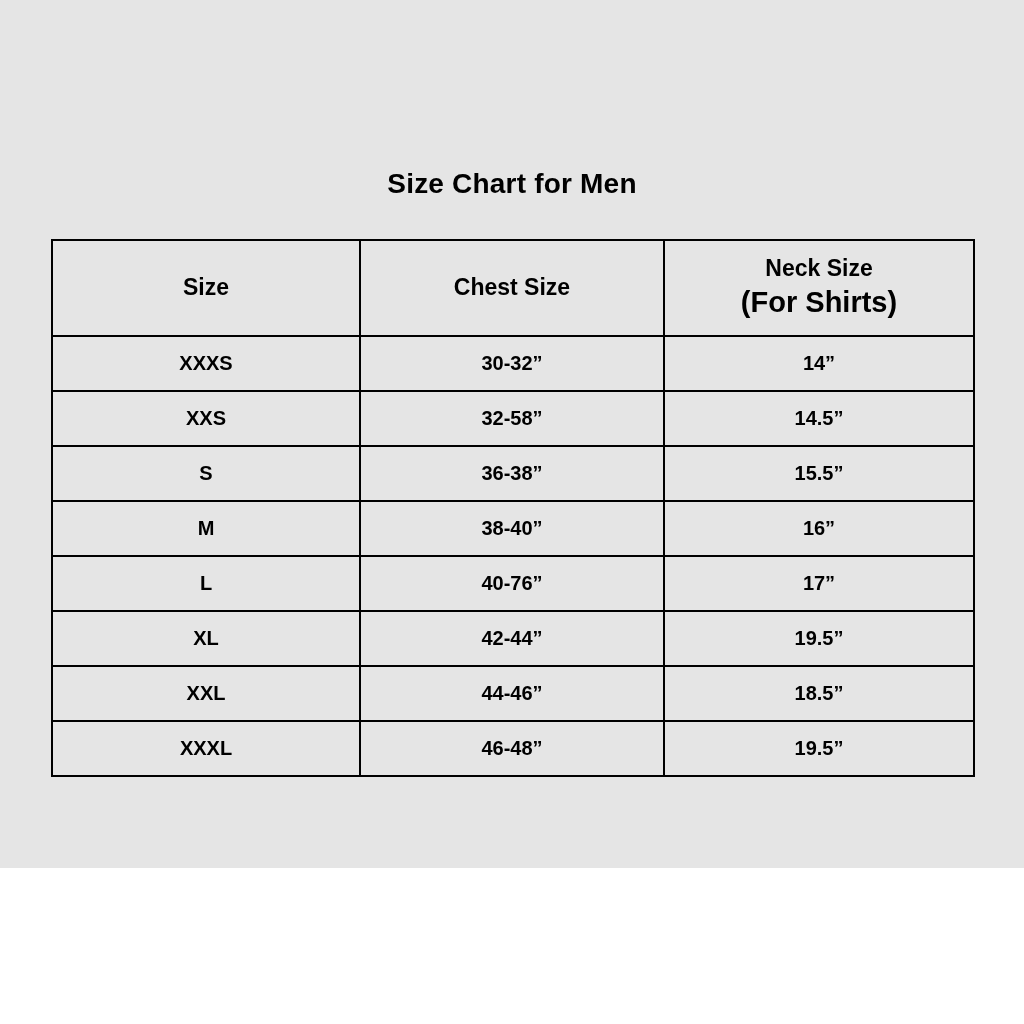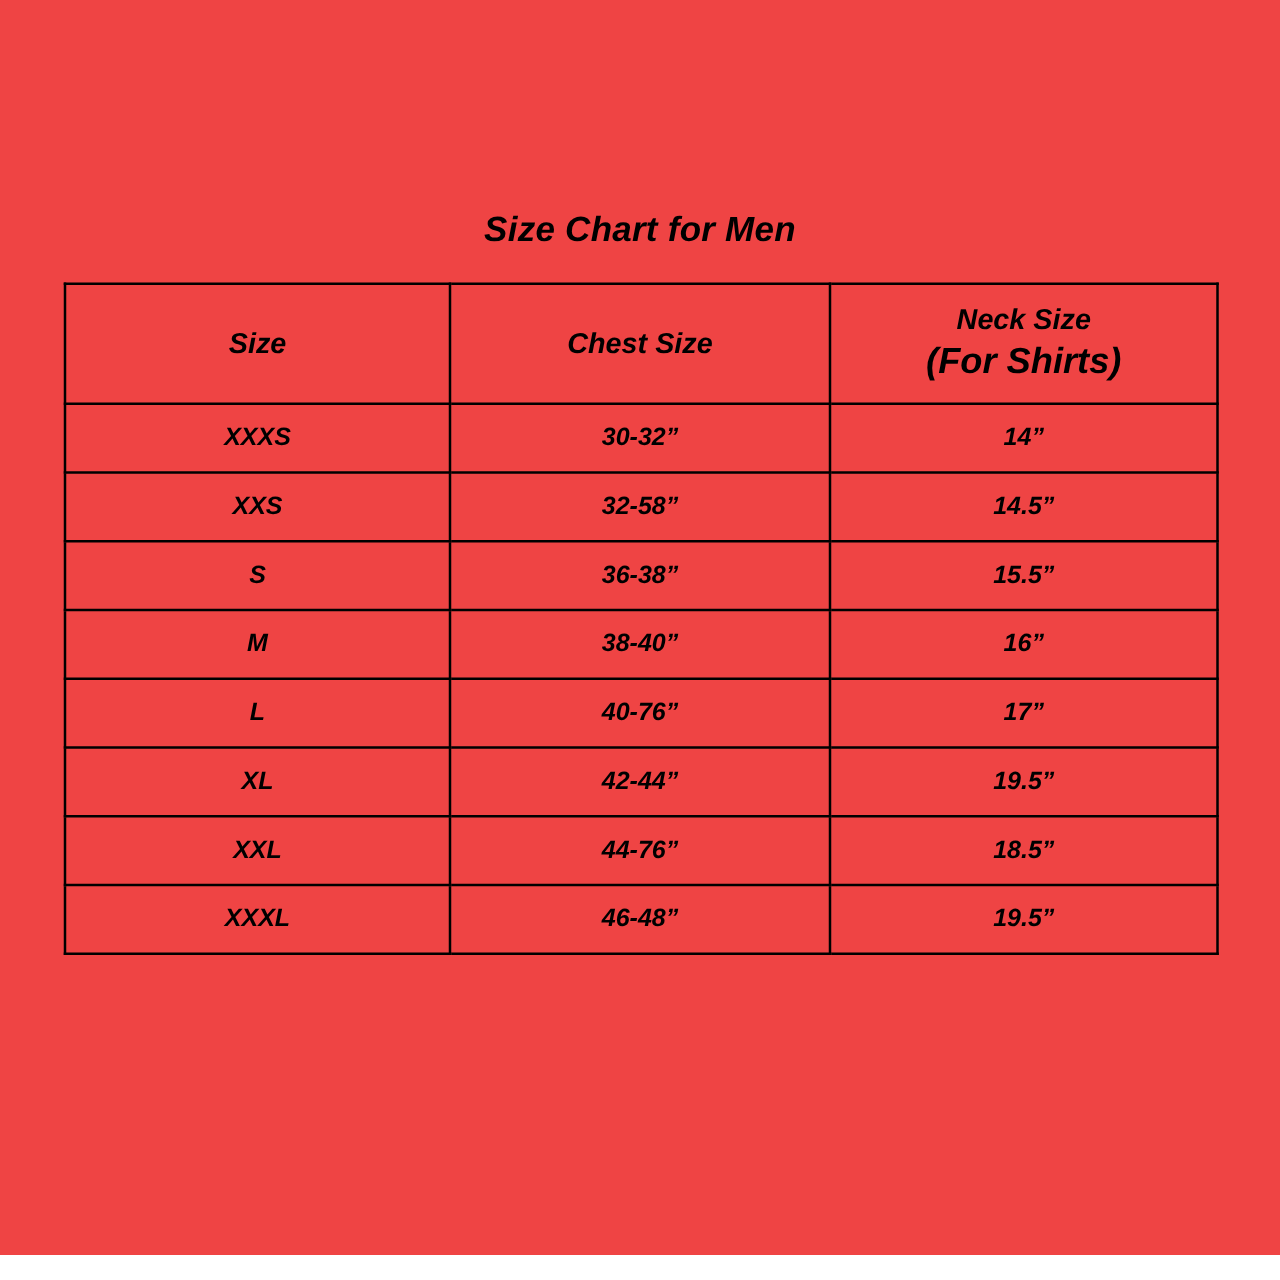"Size Chart for Men" .page { background: #ef4444 -> #e5e5e5; font-style: italic -> none; height: 1004px -> 868px }
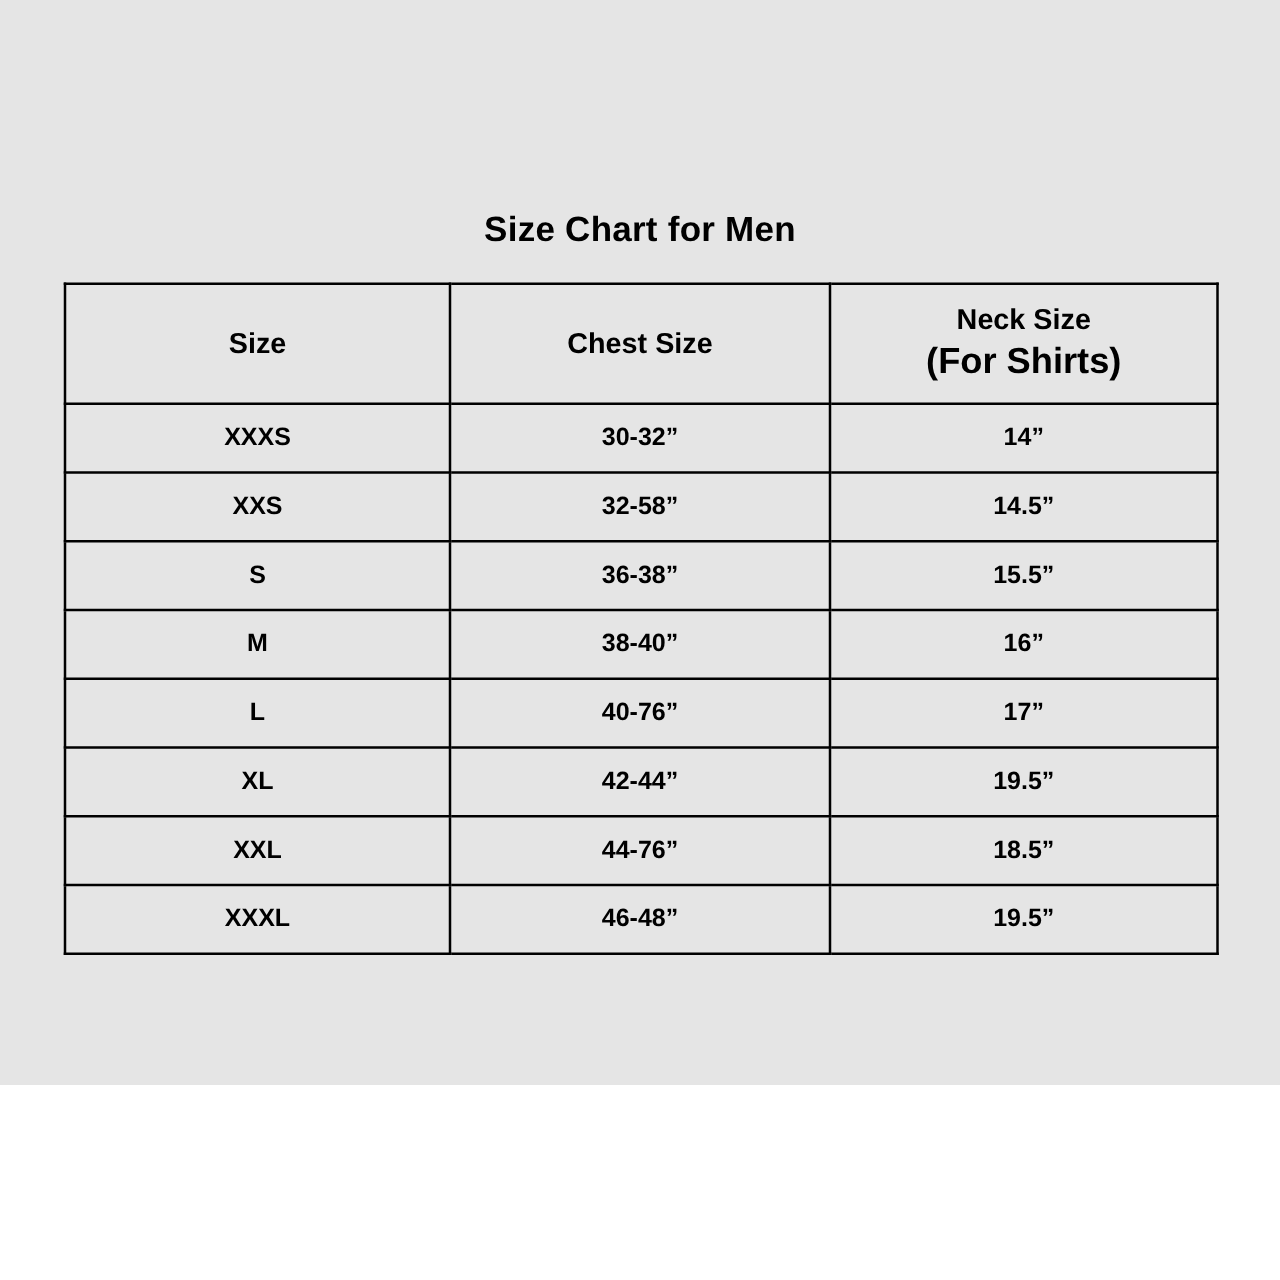"Size" .table-wrap { top: 226px -> 239px }
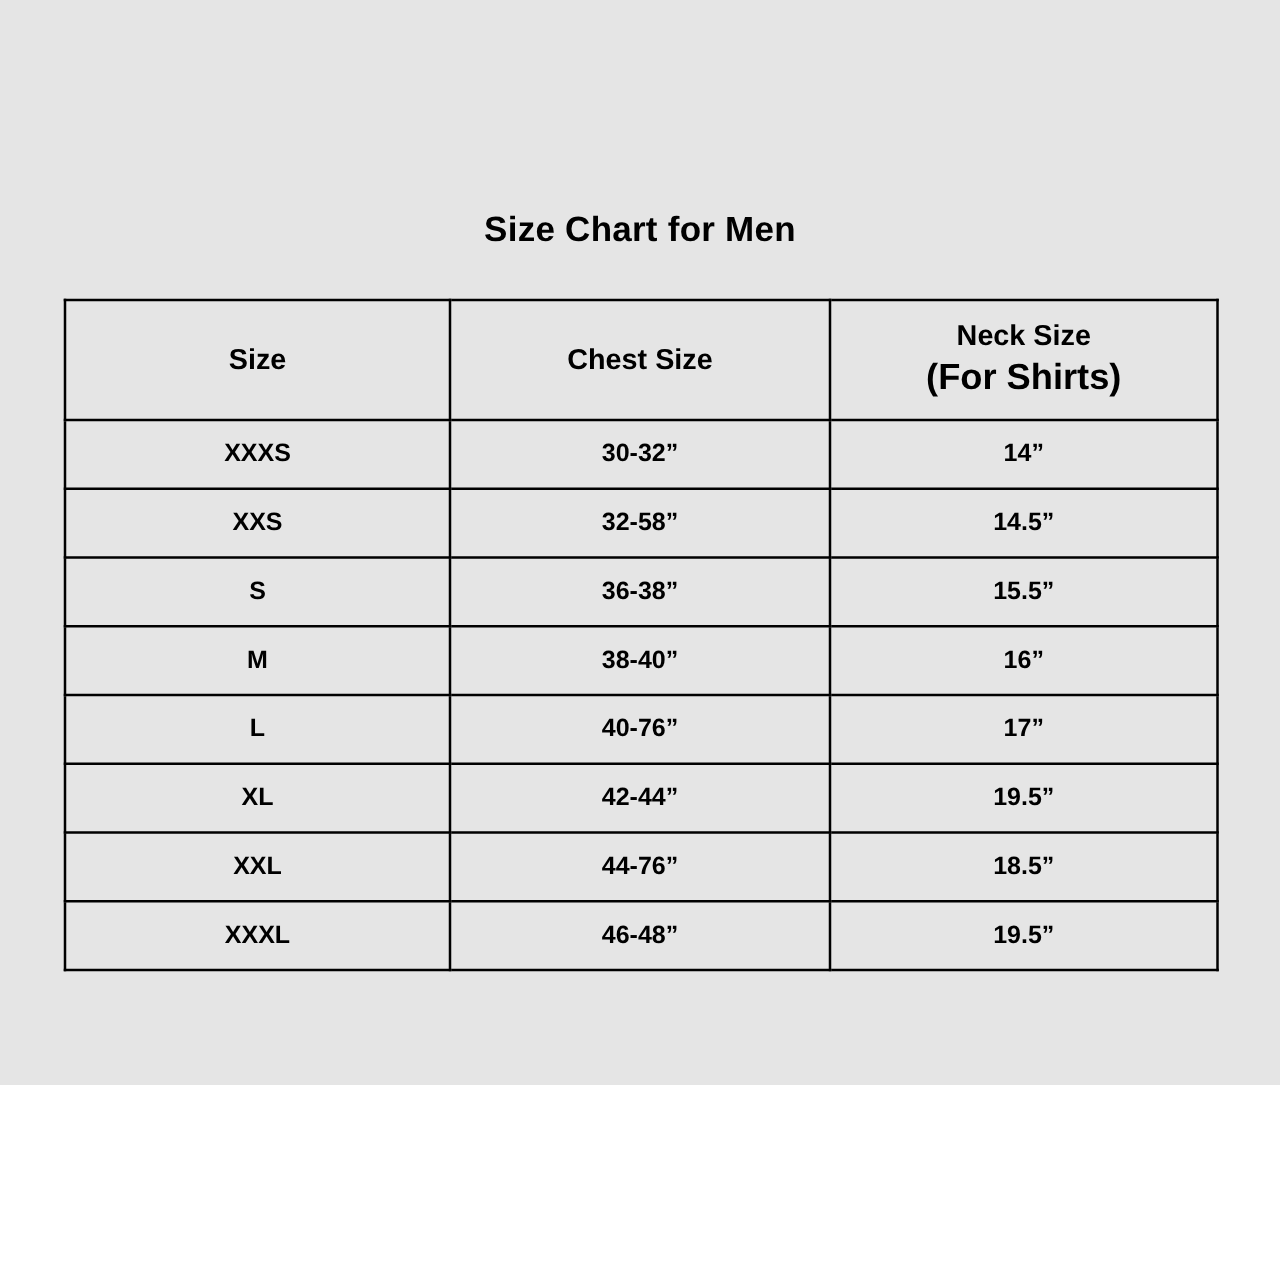"44-76”" td { text: 44-76 -> 44-46 }
